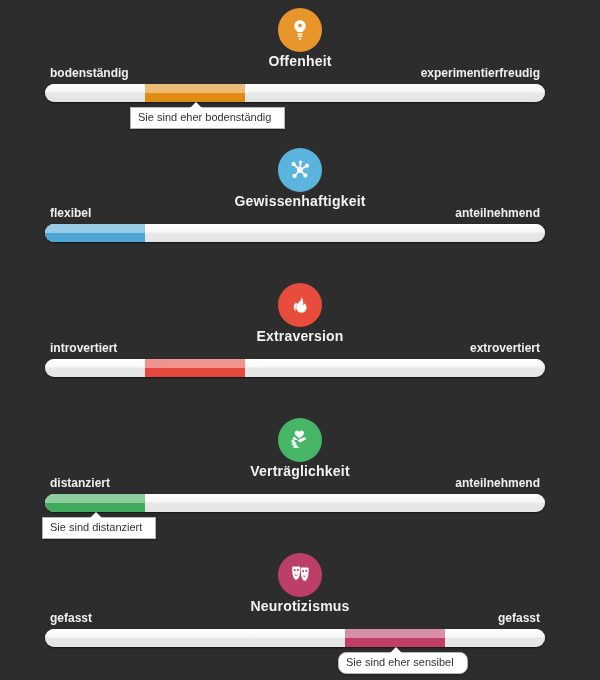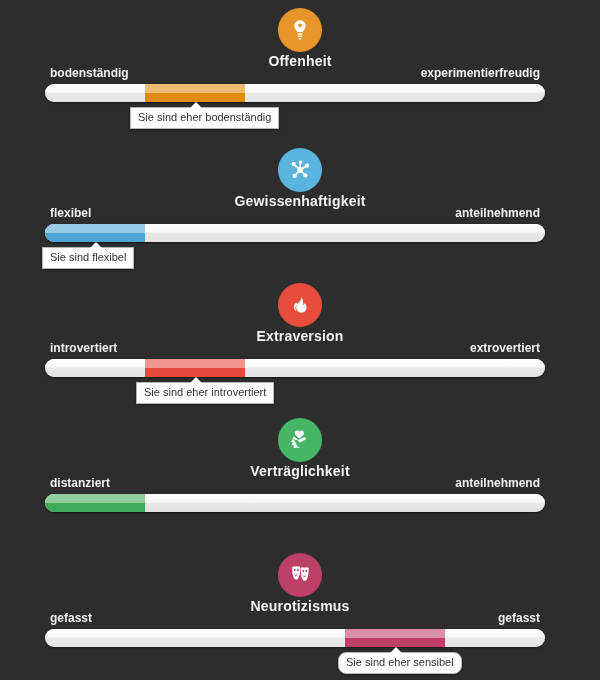"Sie sind eher bodenständig" .tooltip { padding: 3px 7px 4px 7px -> 3px 13px 4px 7px }
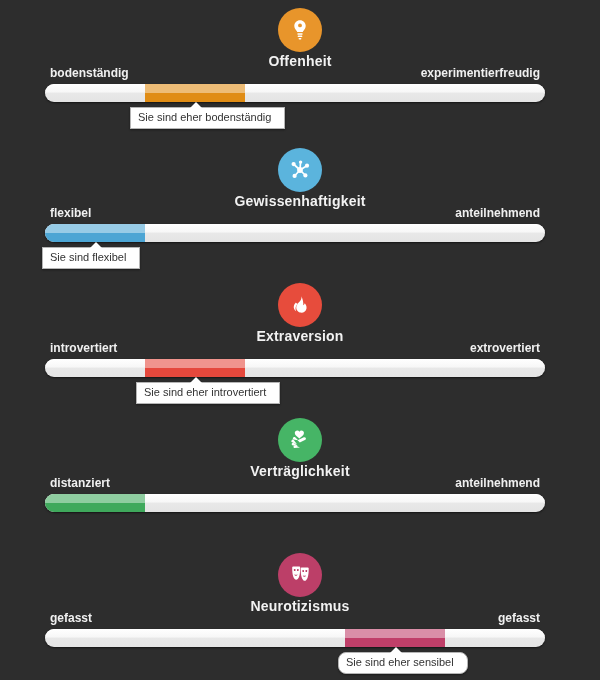"Sie sind flexibel" div.tooltip { html: <div><span></span><span>Sie sind flexibel</span></div> -> none }
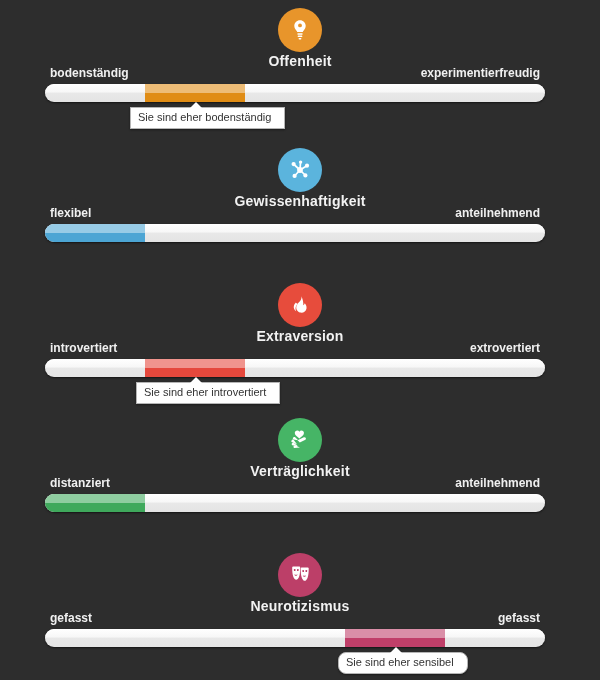"Sie sind eher introvertiert" div.tooltip { html: <div><span></span><span>Sie sind eher introvertiert</span></div> -> none }
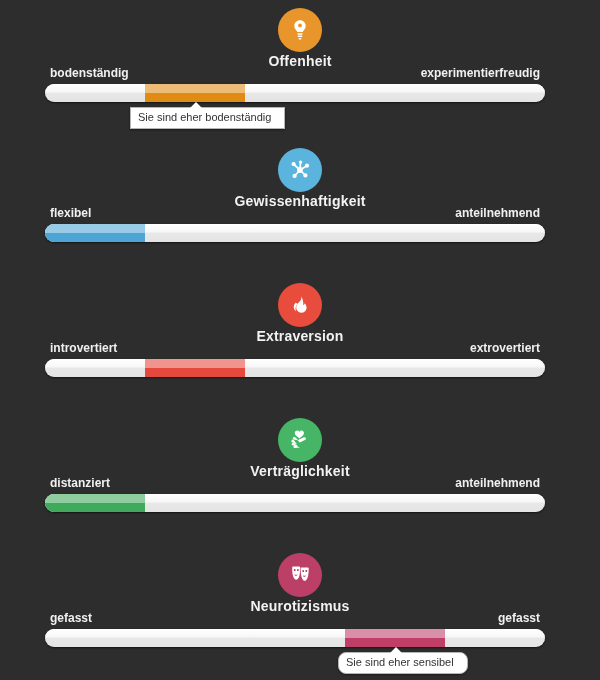"Sie sind distanziert" div.tooltip { html: none -> <div><span></span><span>Sie sind distanziert</span></div> }
